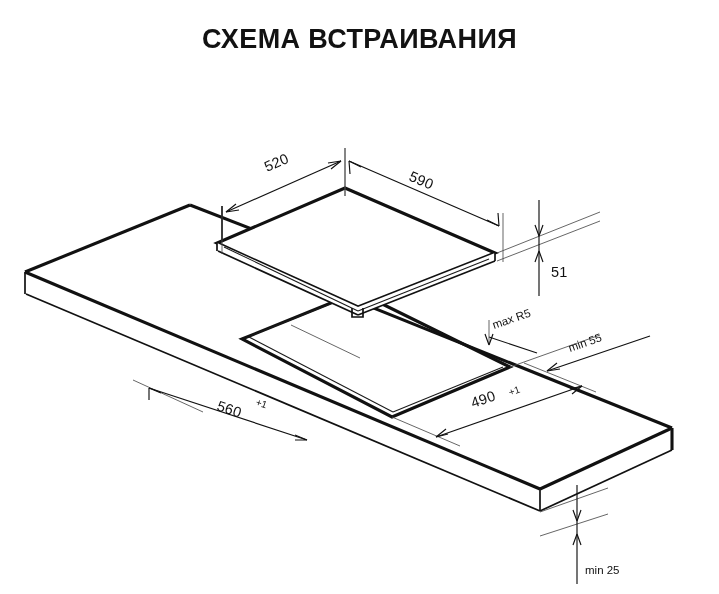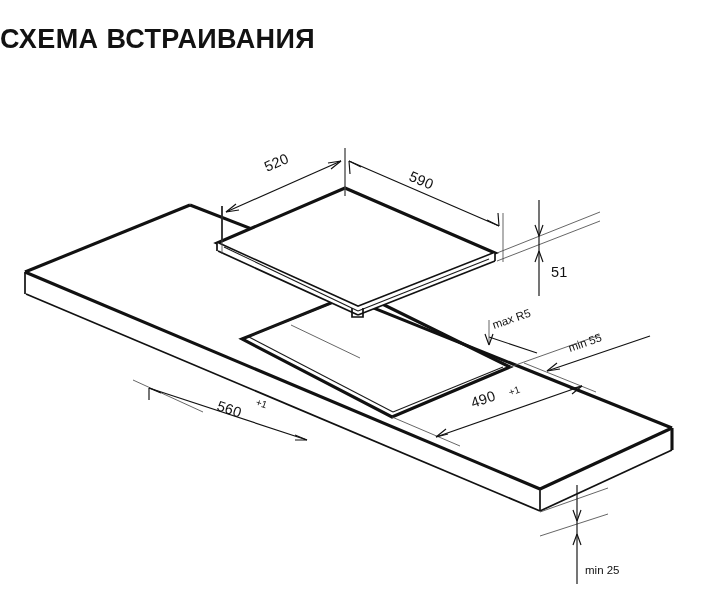"СХЕМА ВСТРАИВАНИЯ" .page-title { text-align: left -> center }
